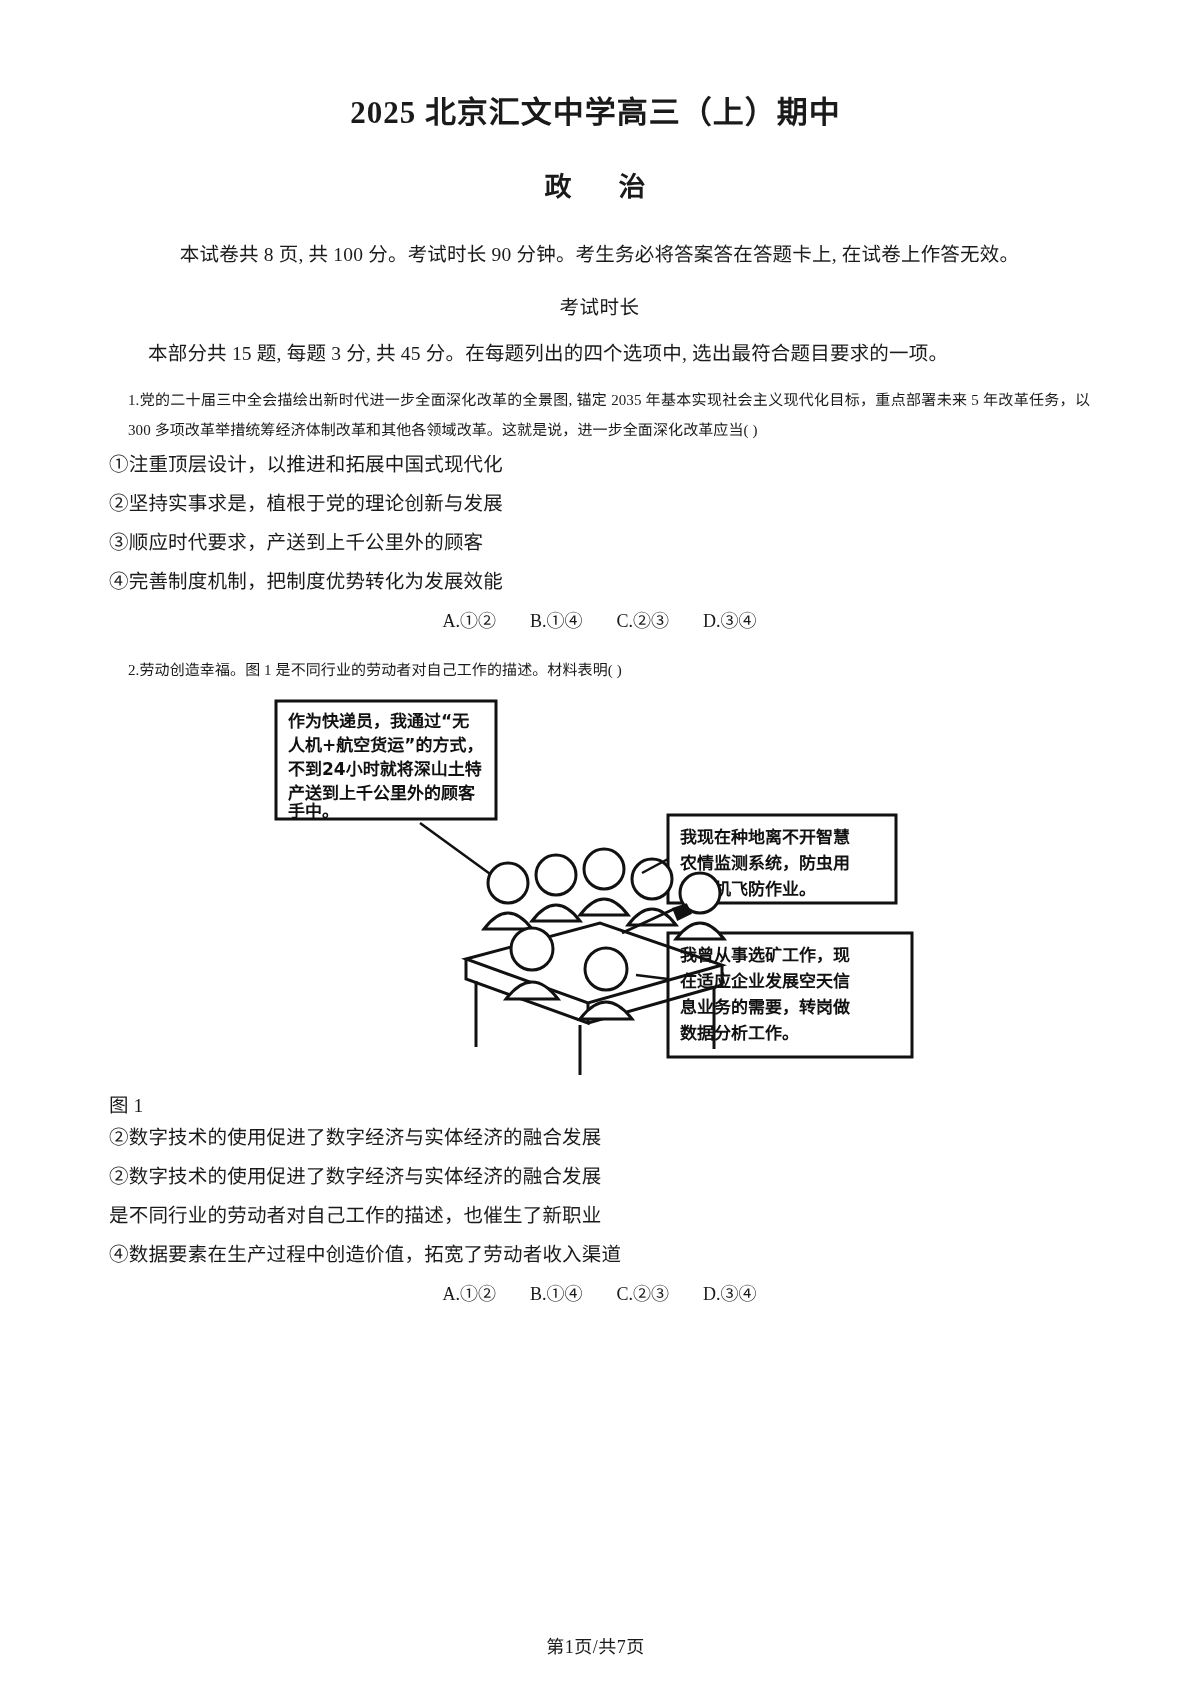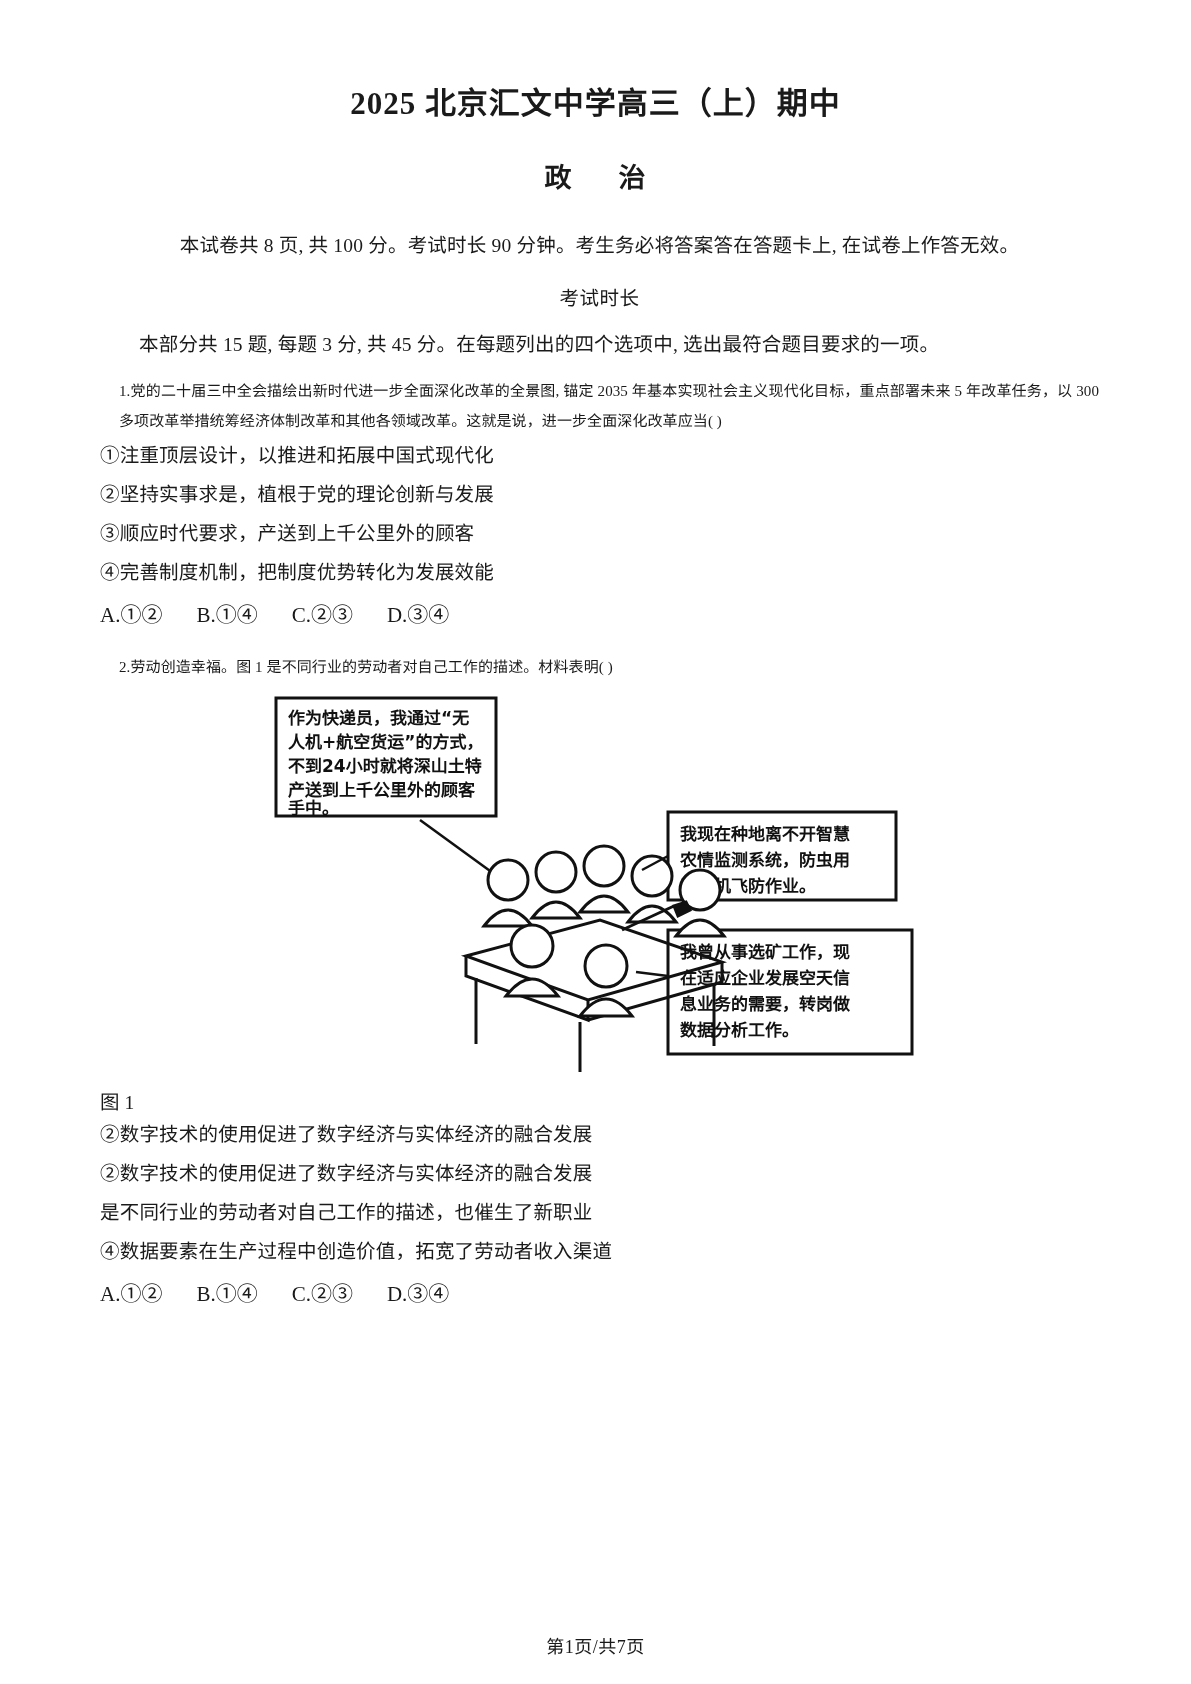"2025 北京汇文中学高三（上）期中" .page { padding: 0 -> 9px }
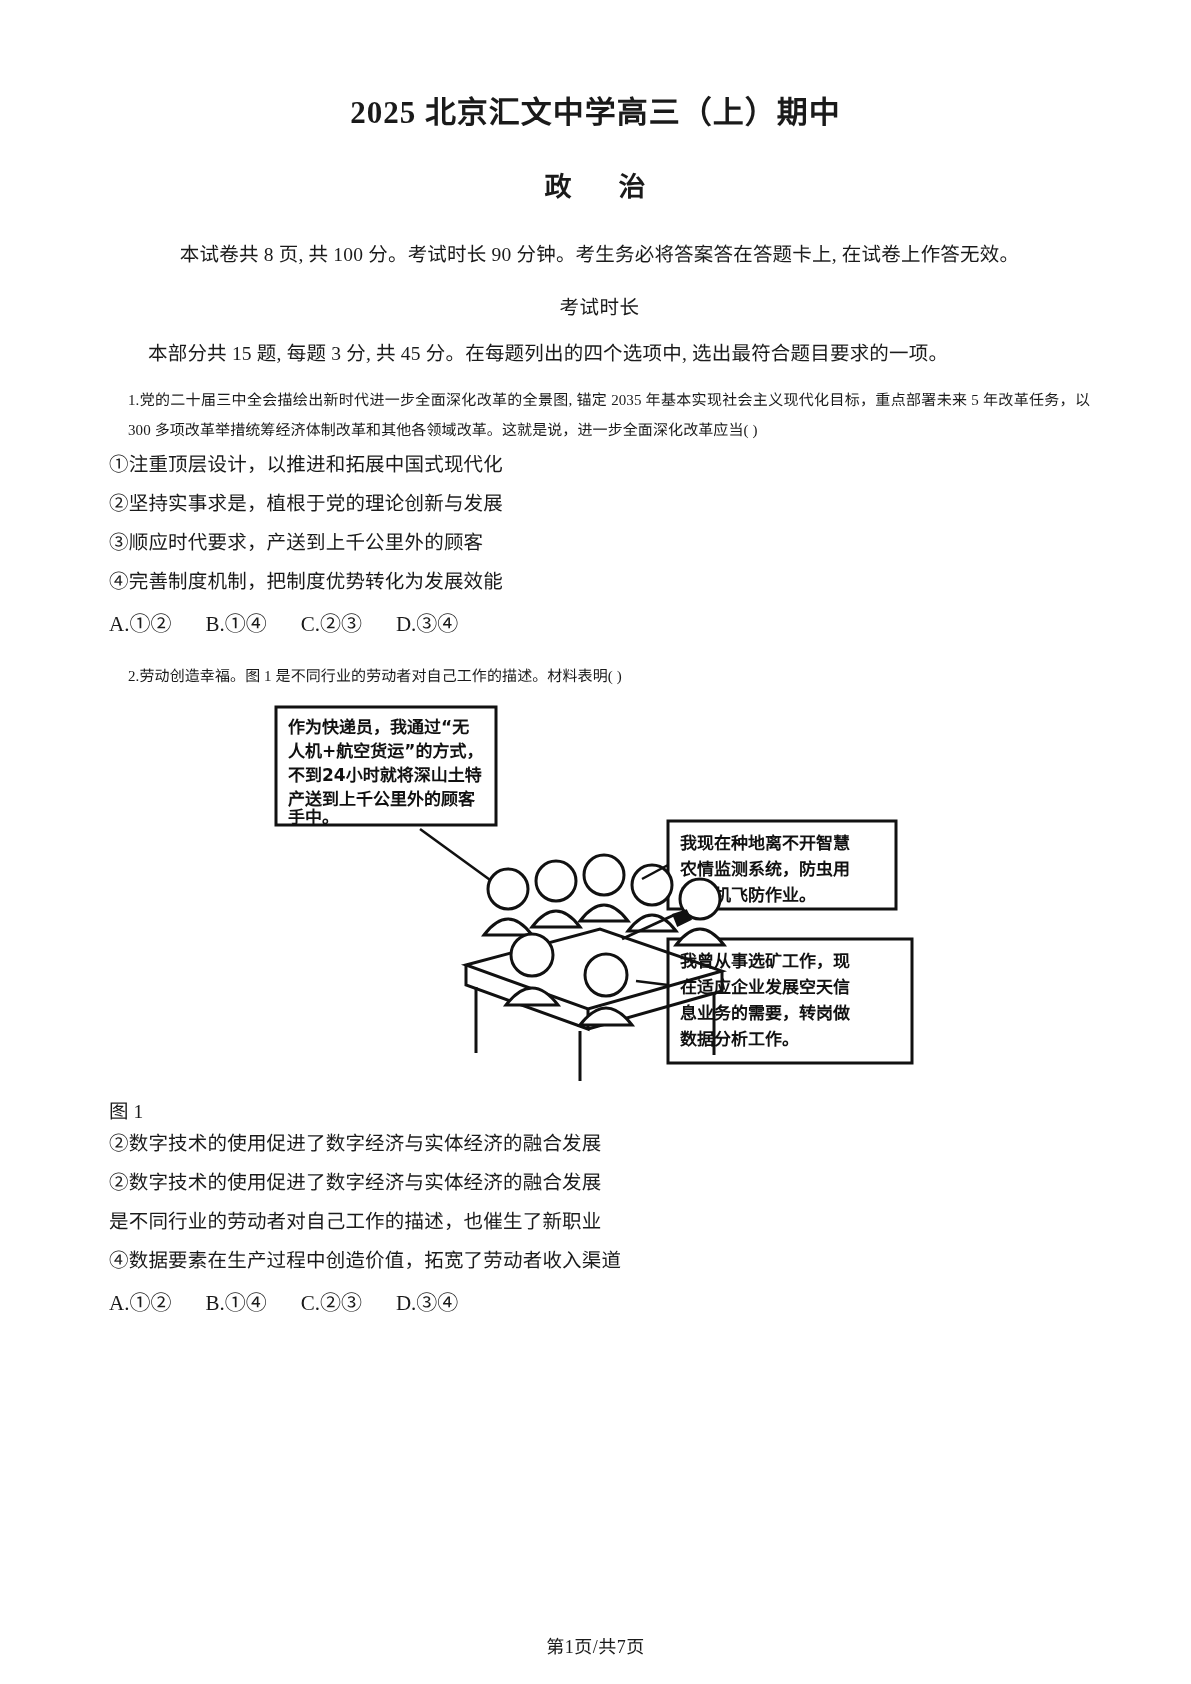"A.①② B.①④ C.②③ D.③④" .q-choices { font-size: 21px -> 18px; text-align: none -> center }
